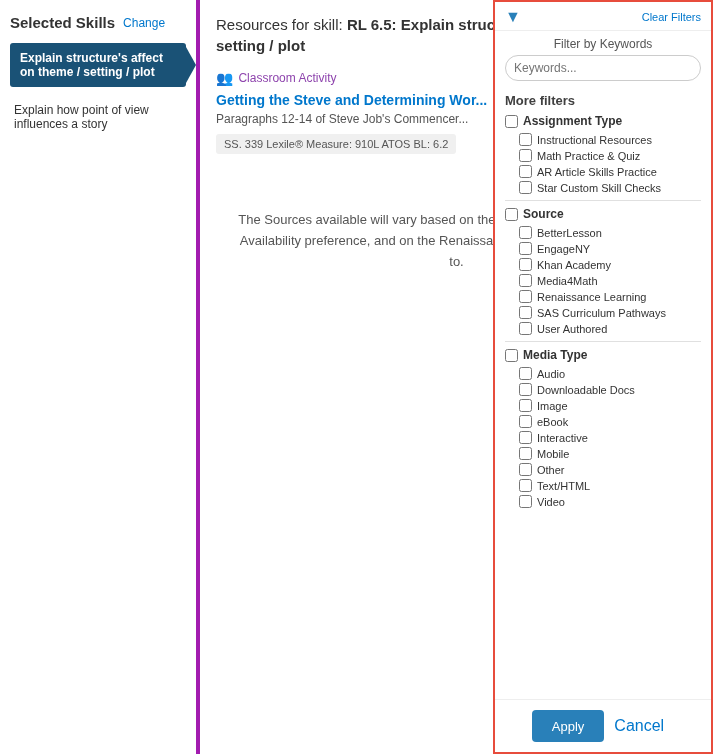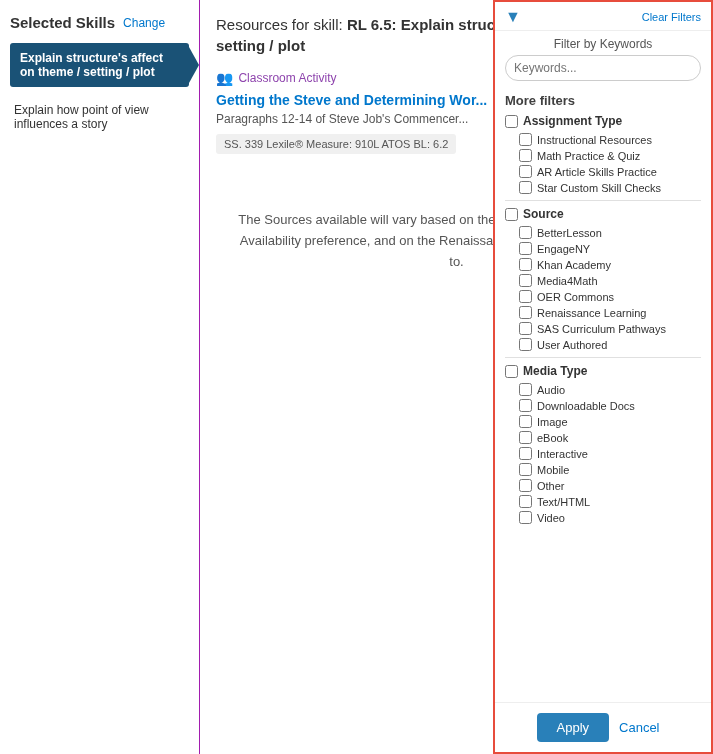"Selected Skills" .sidebar { border-right: 1px solid #a21caf -> 4px solid #a21caf }
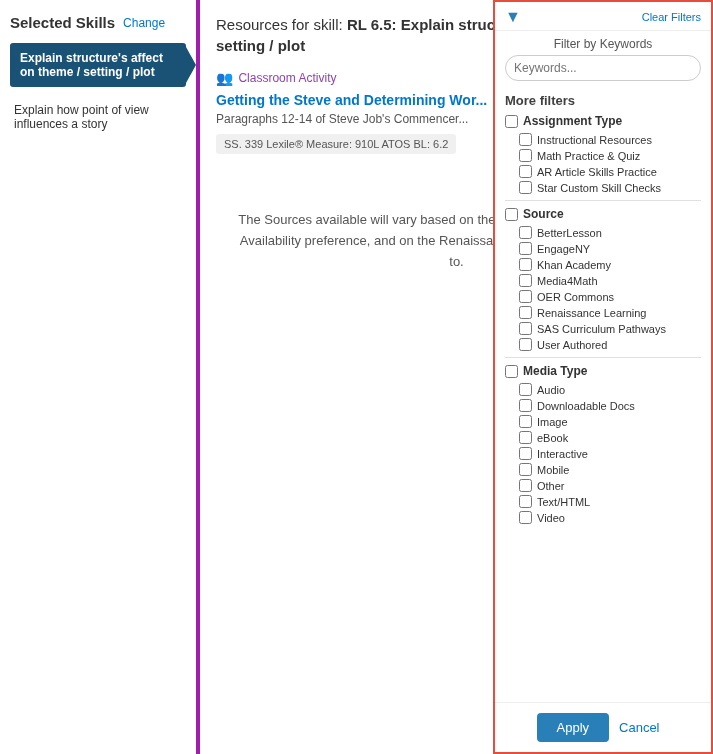"OER Commons" div.filter-option { html: <div> <input> <span>OER Commons</span> </div> -> none }
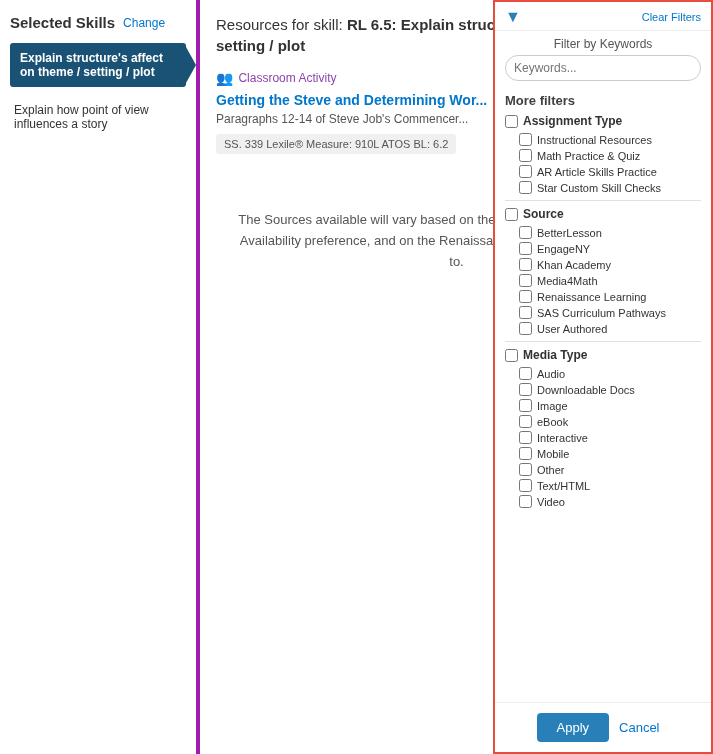"Cancel" .cancel-button { font-size: 13px -> 16px }
